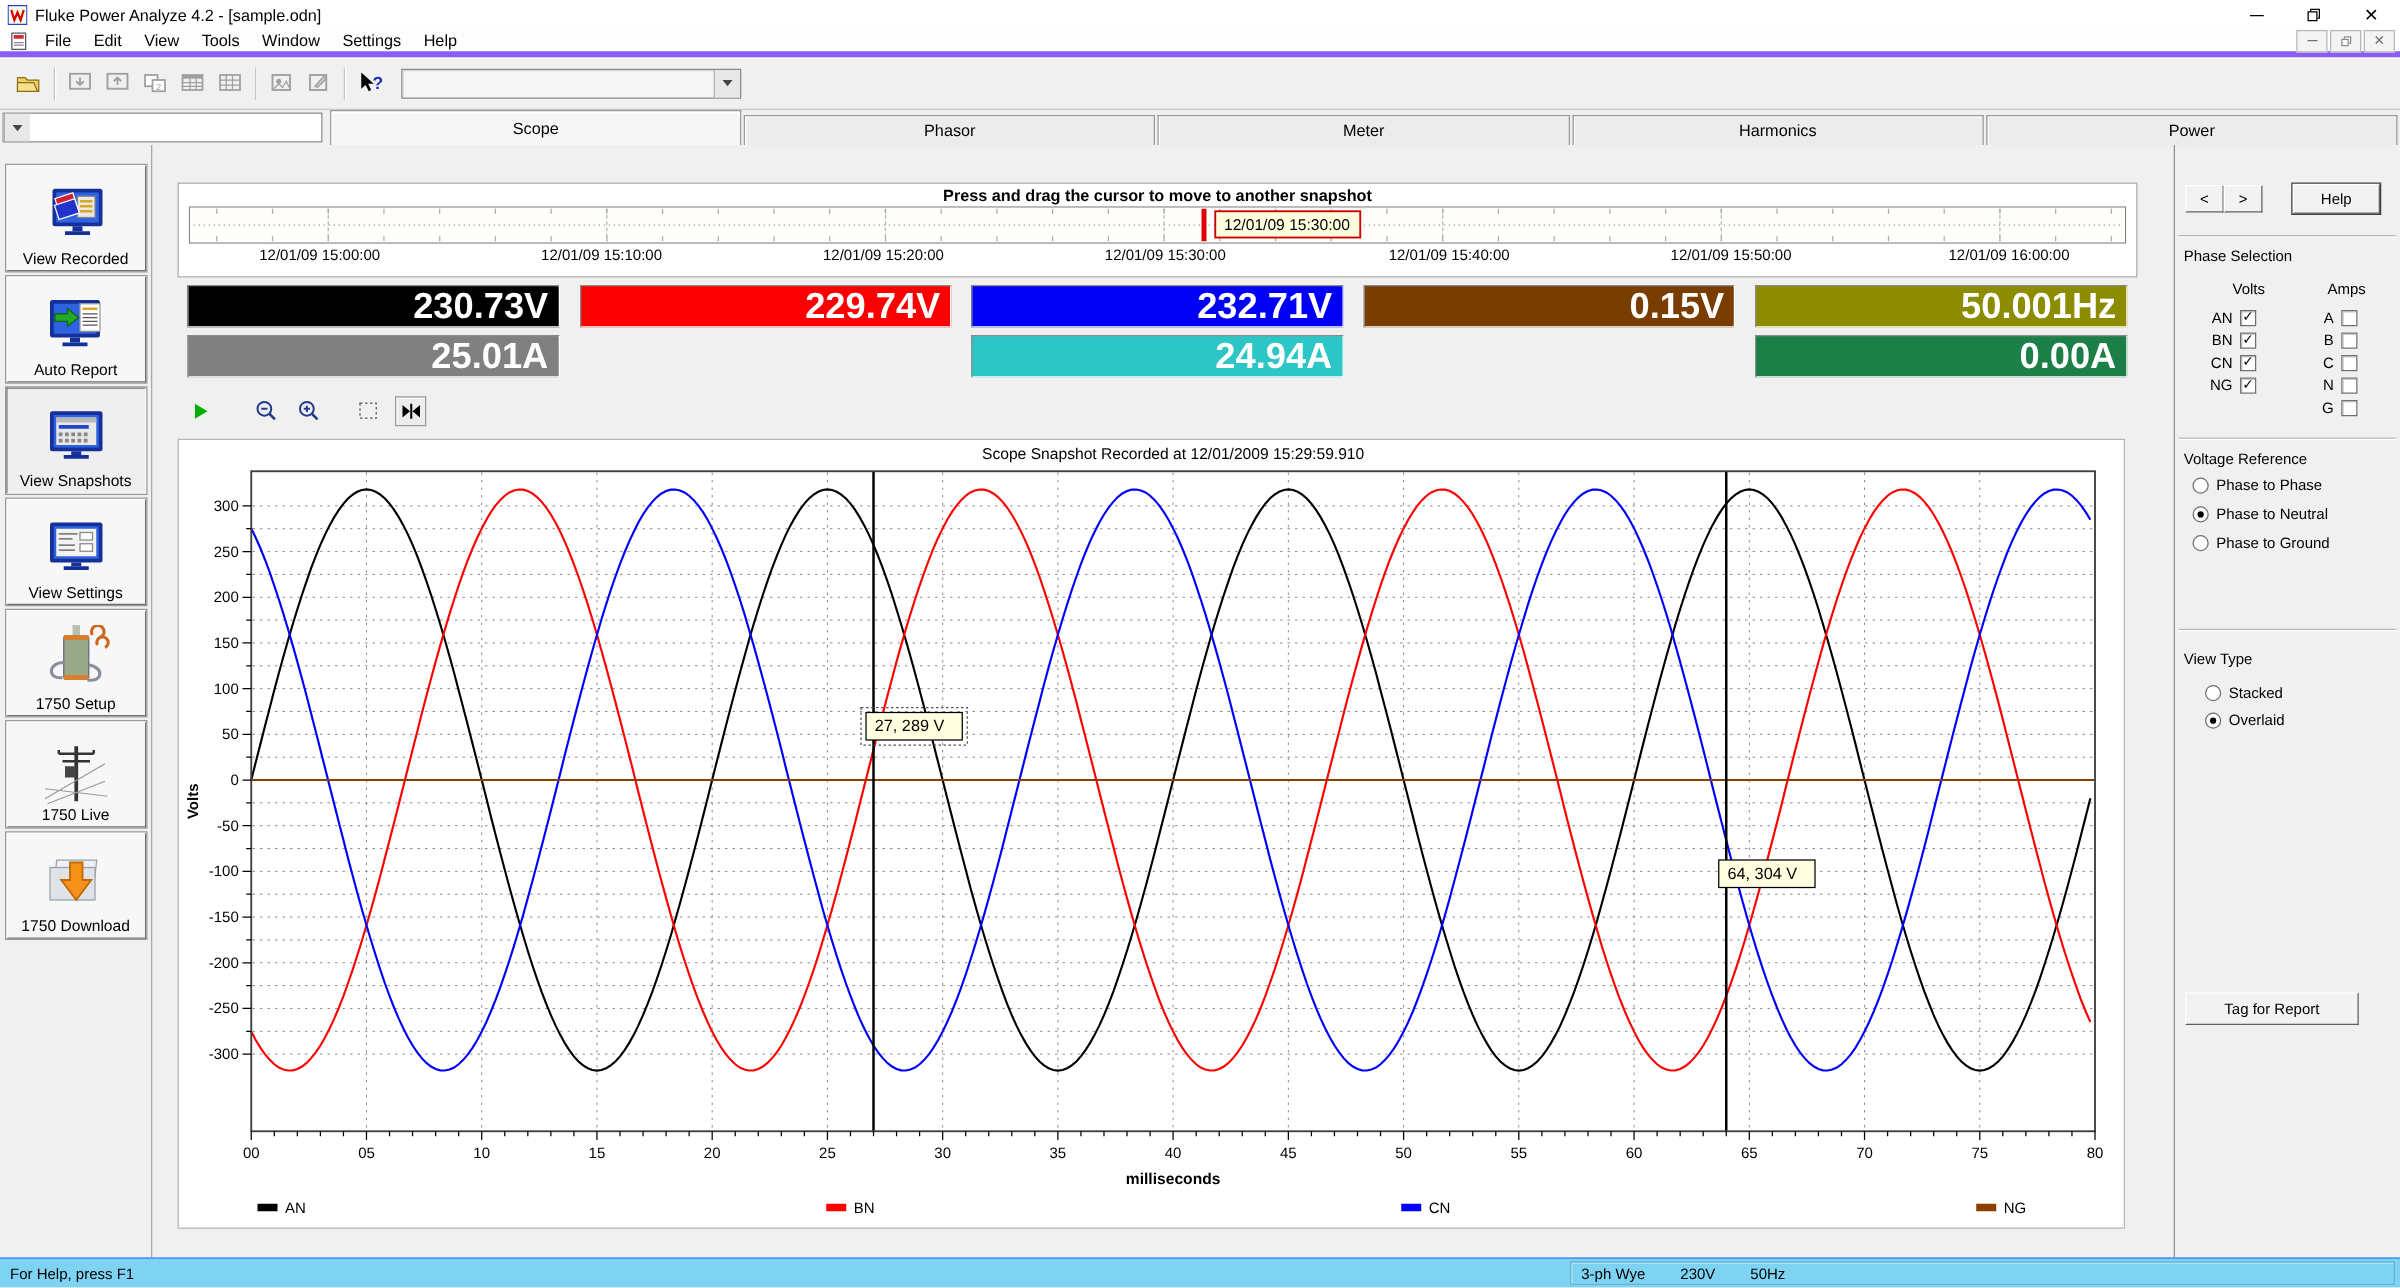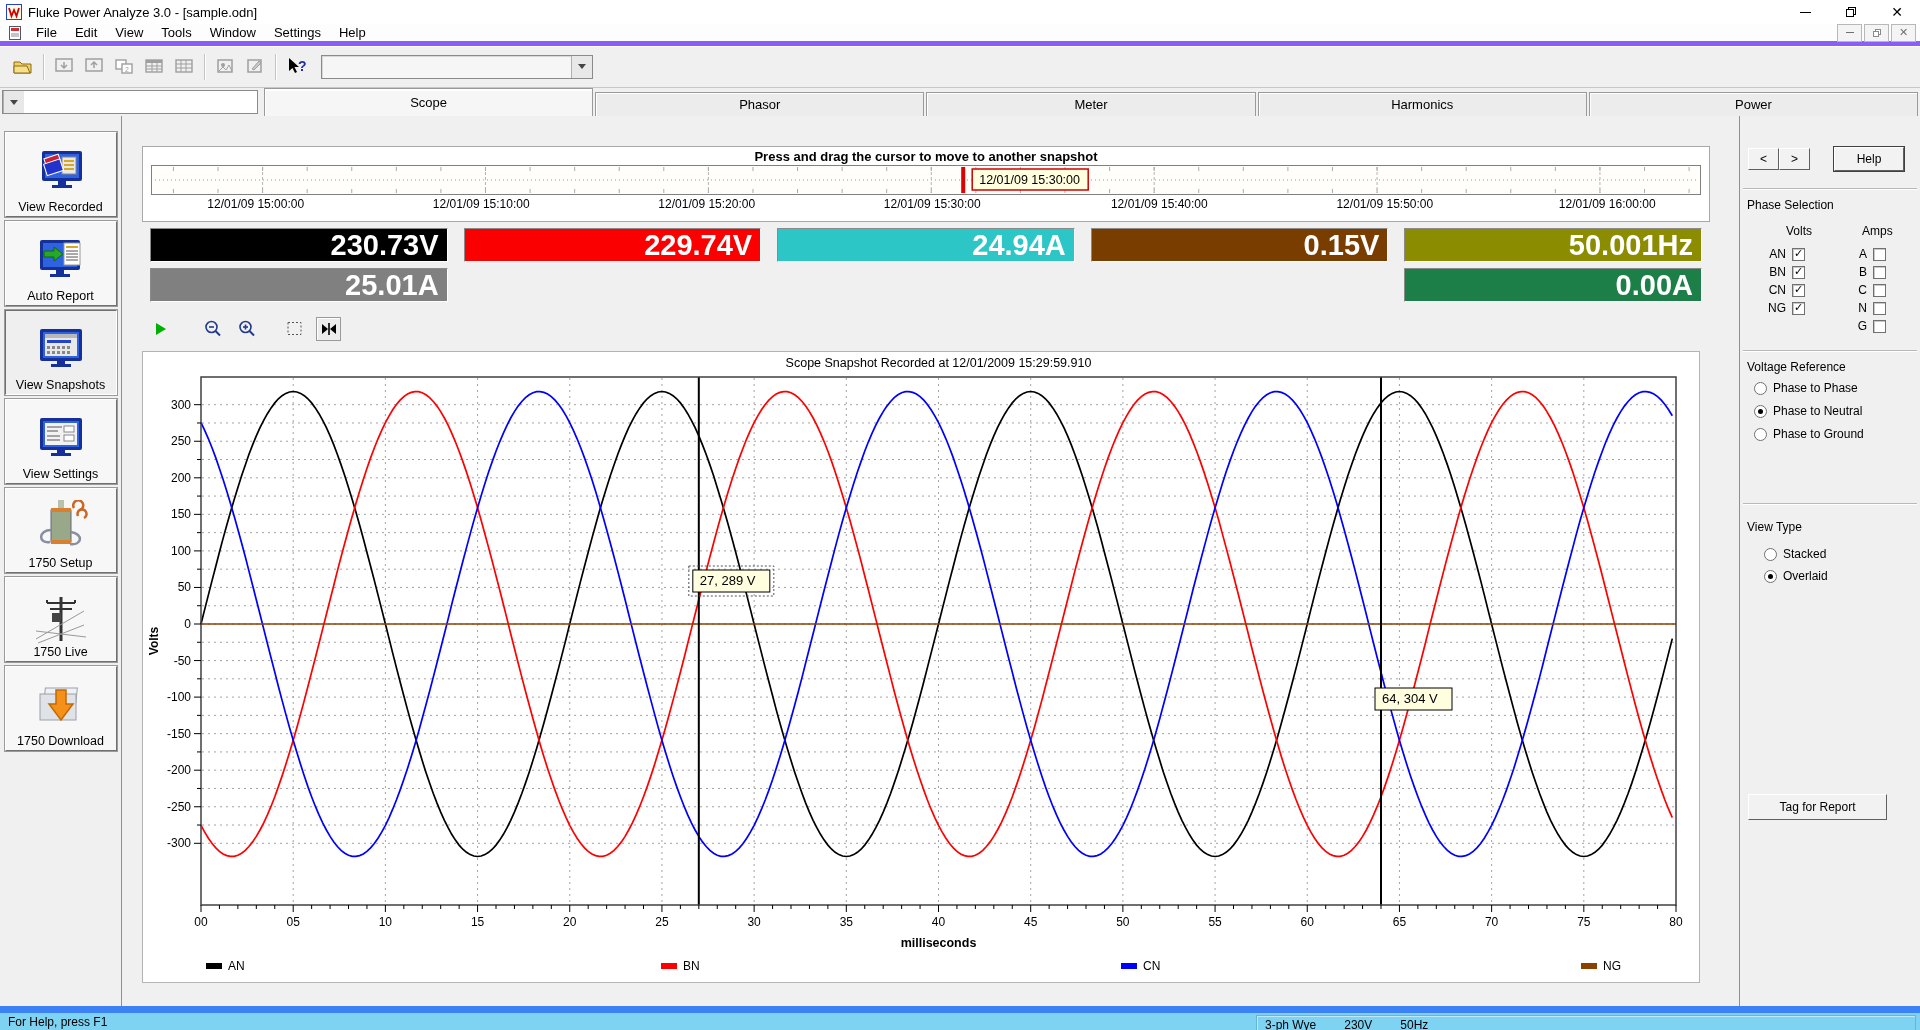"Fluke Power Analyze 3.0 -" span.title { text: 3.0 -> 4.2 }
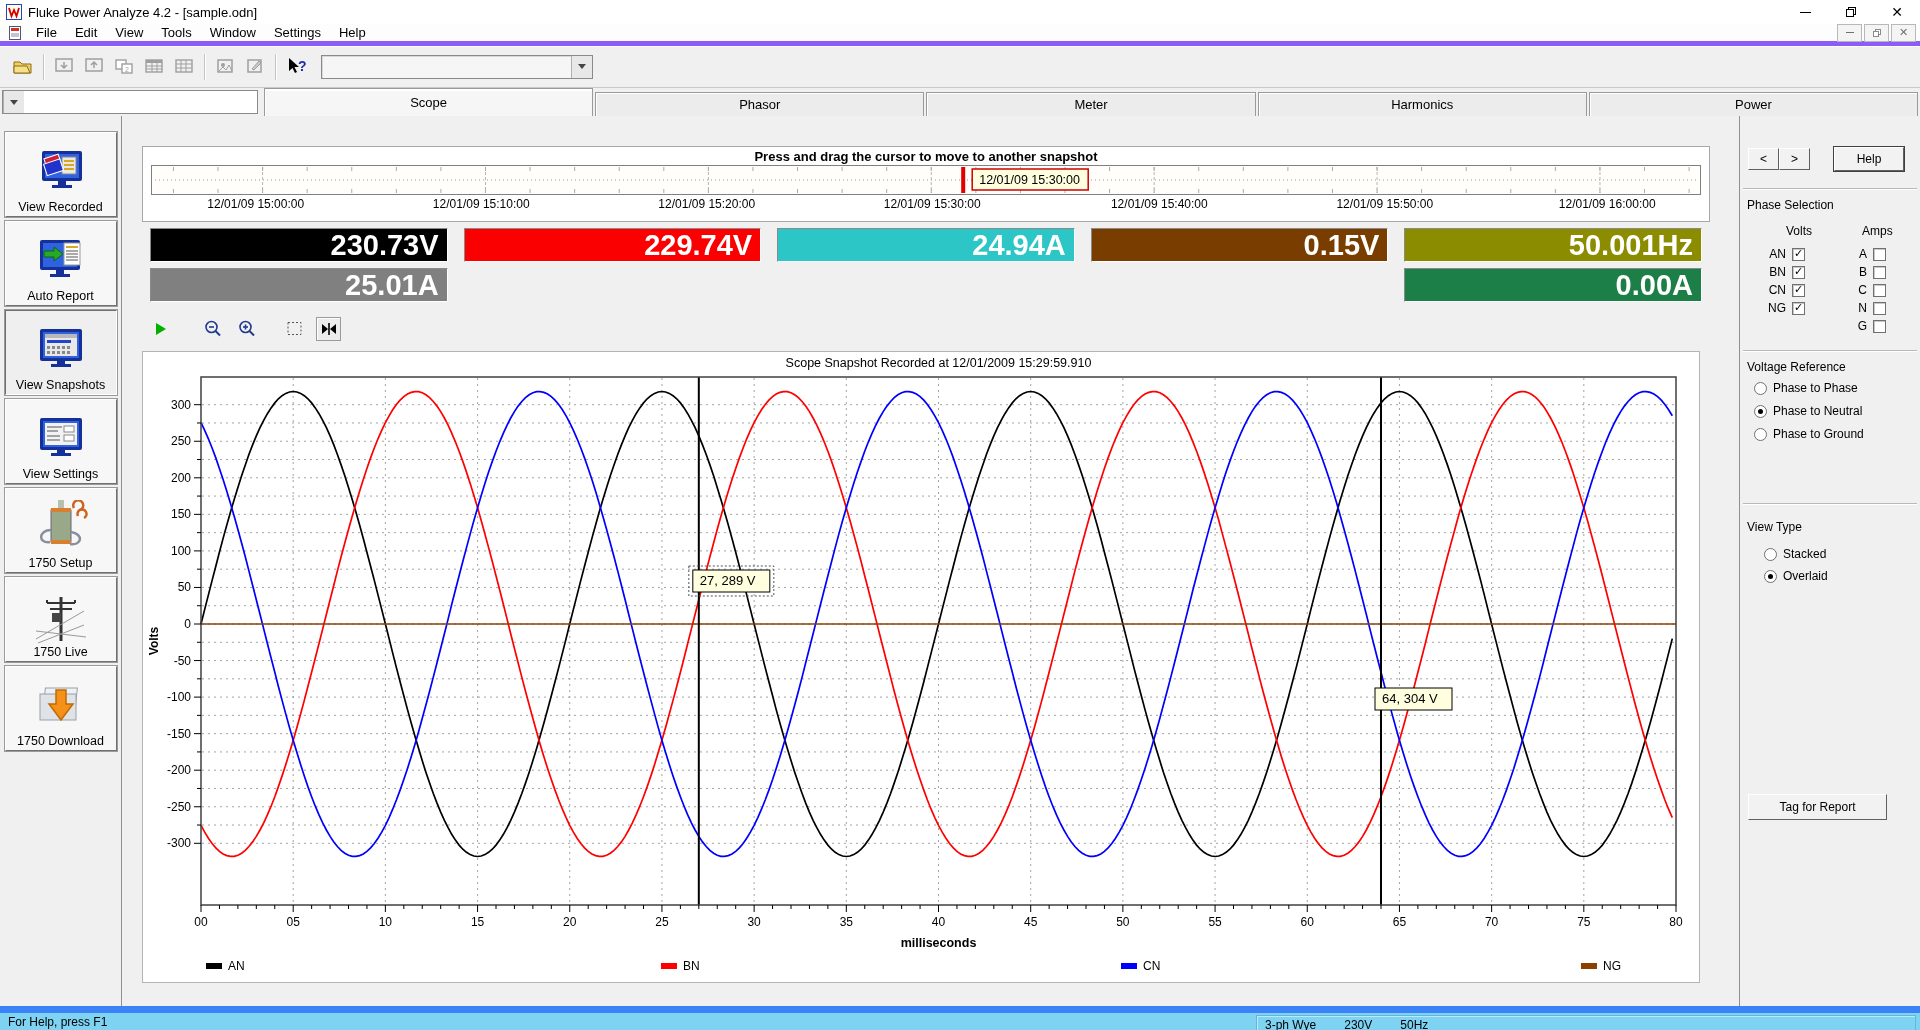"232.71V" div.meas-box { html: none -> <div>232.71V</div> }
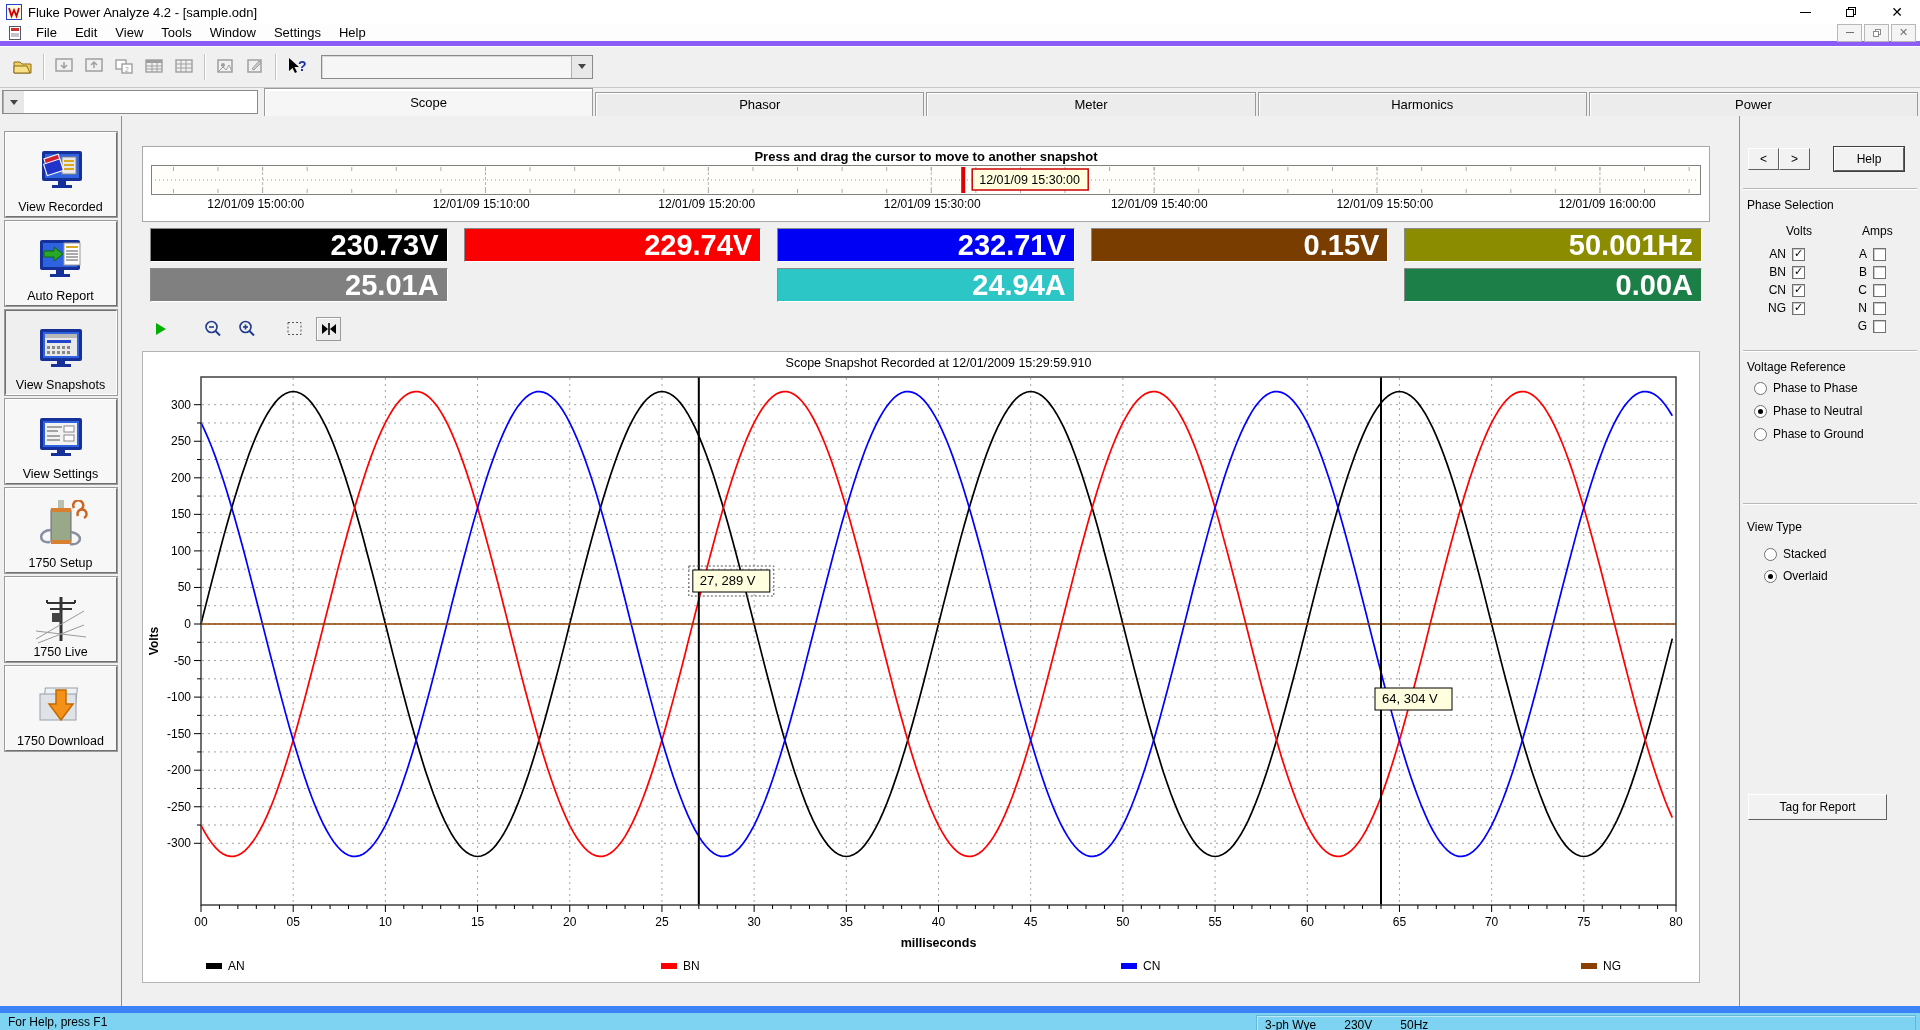"For Help, press F1" .statusbar { border-top: 7px solid #3b82f6 -> 1px solid #3b82f6 }
